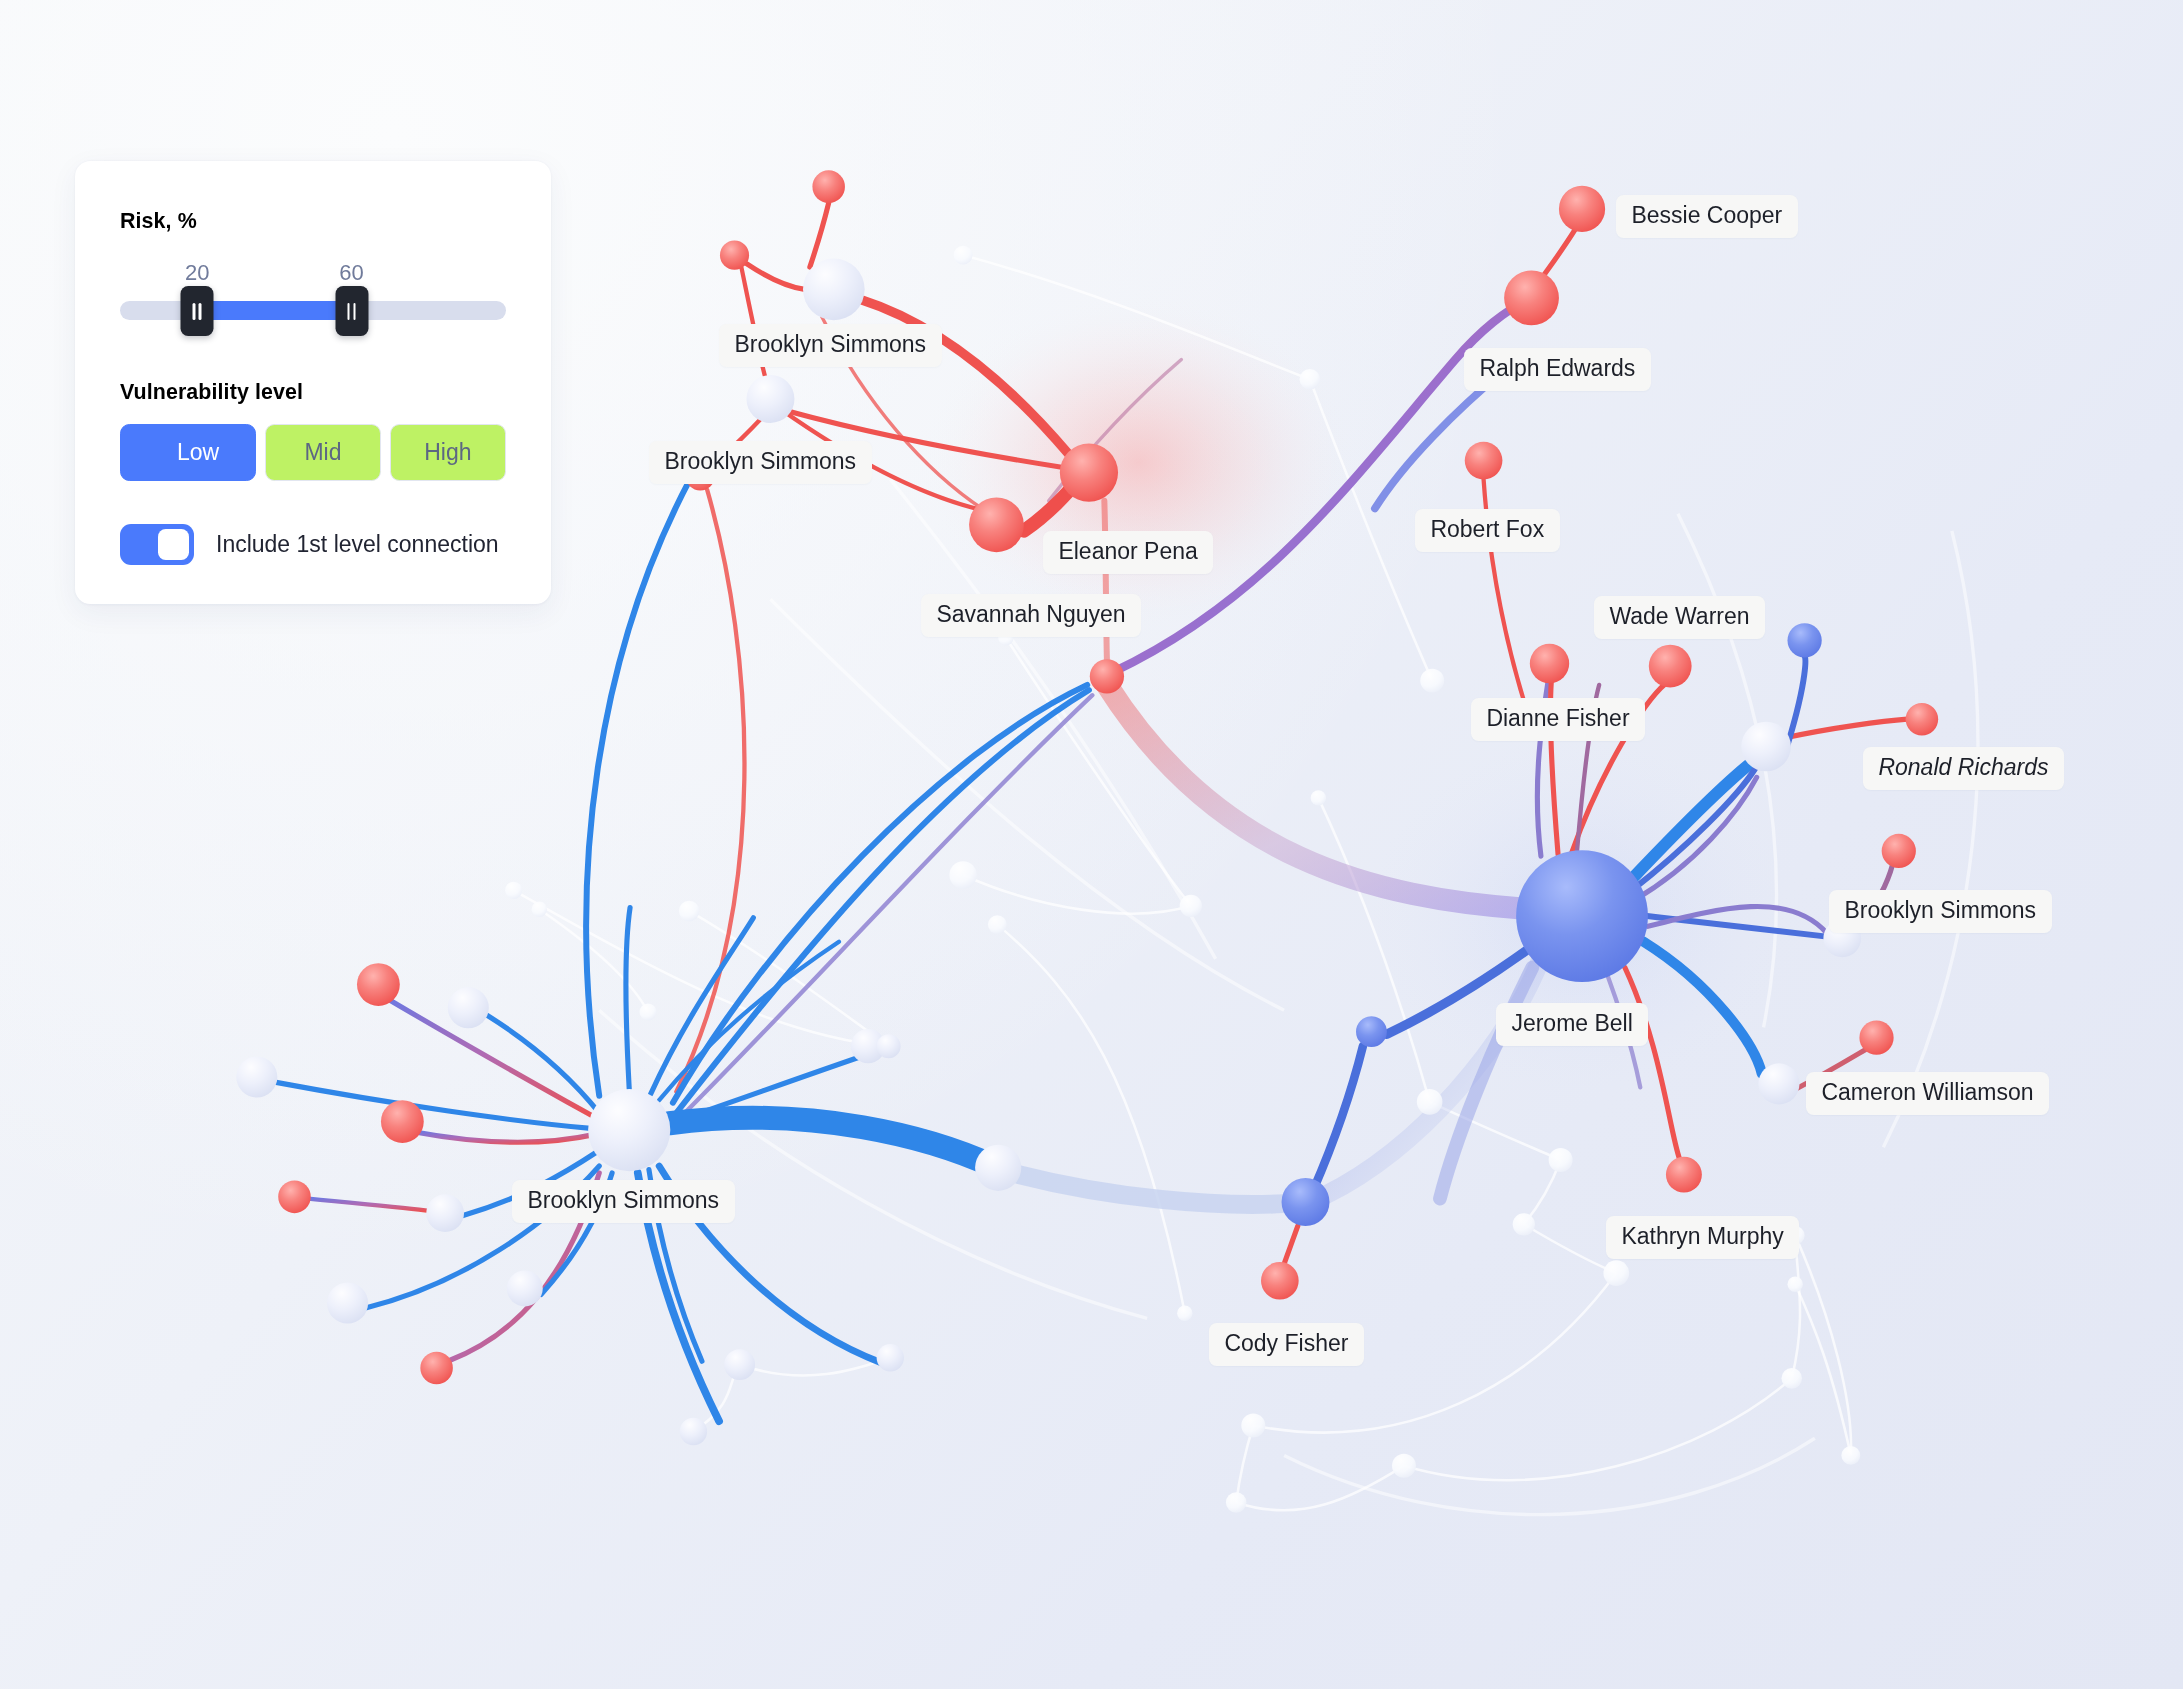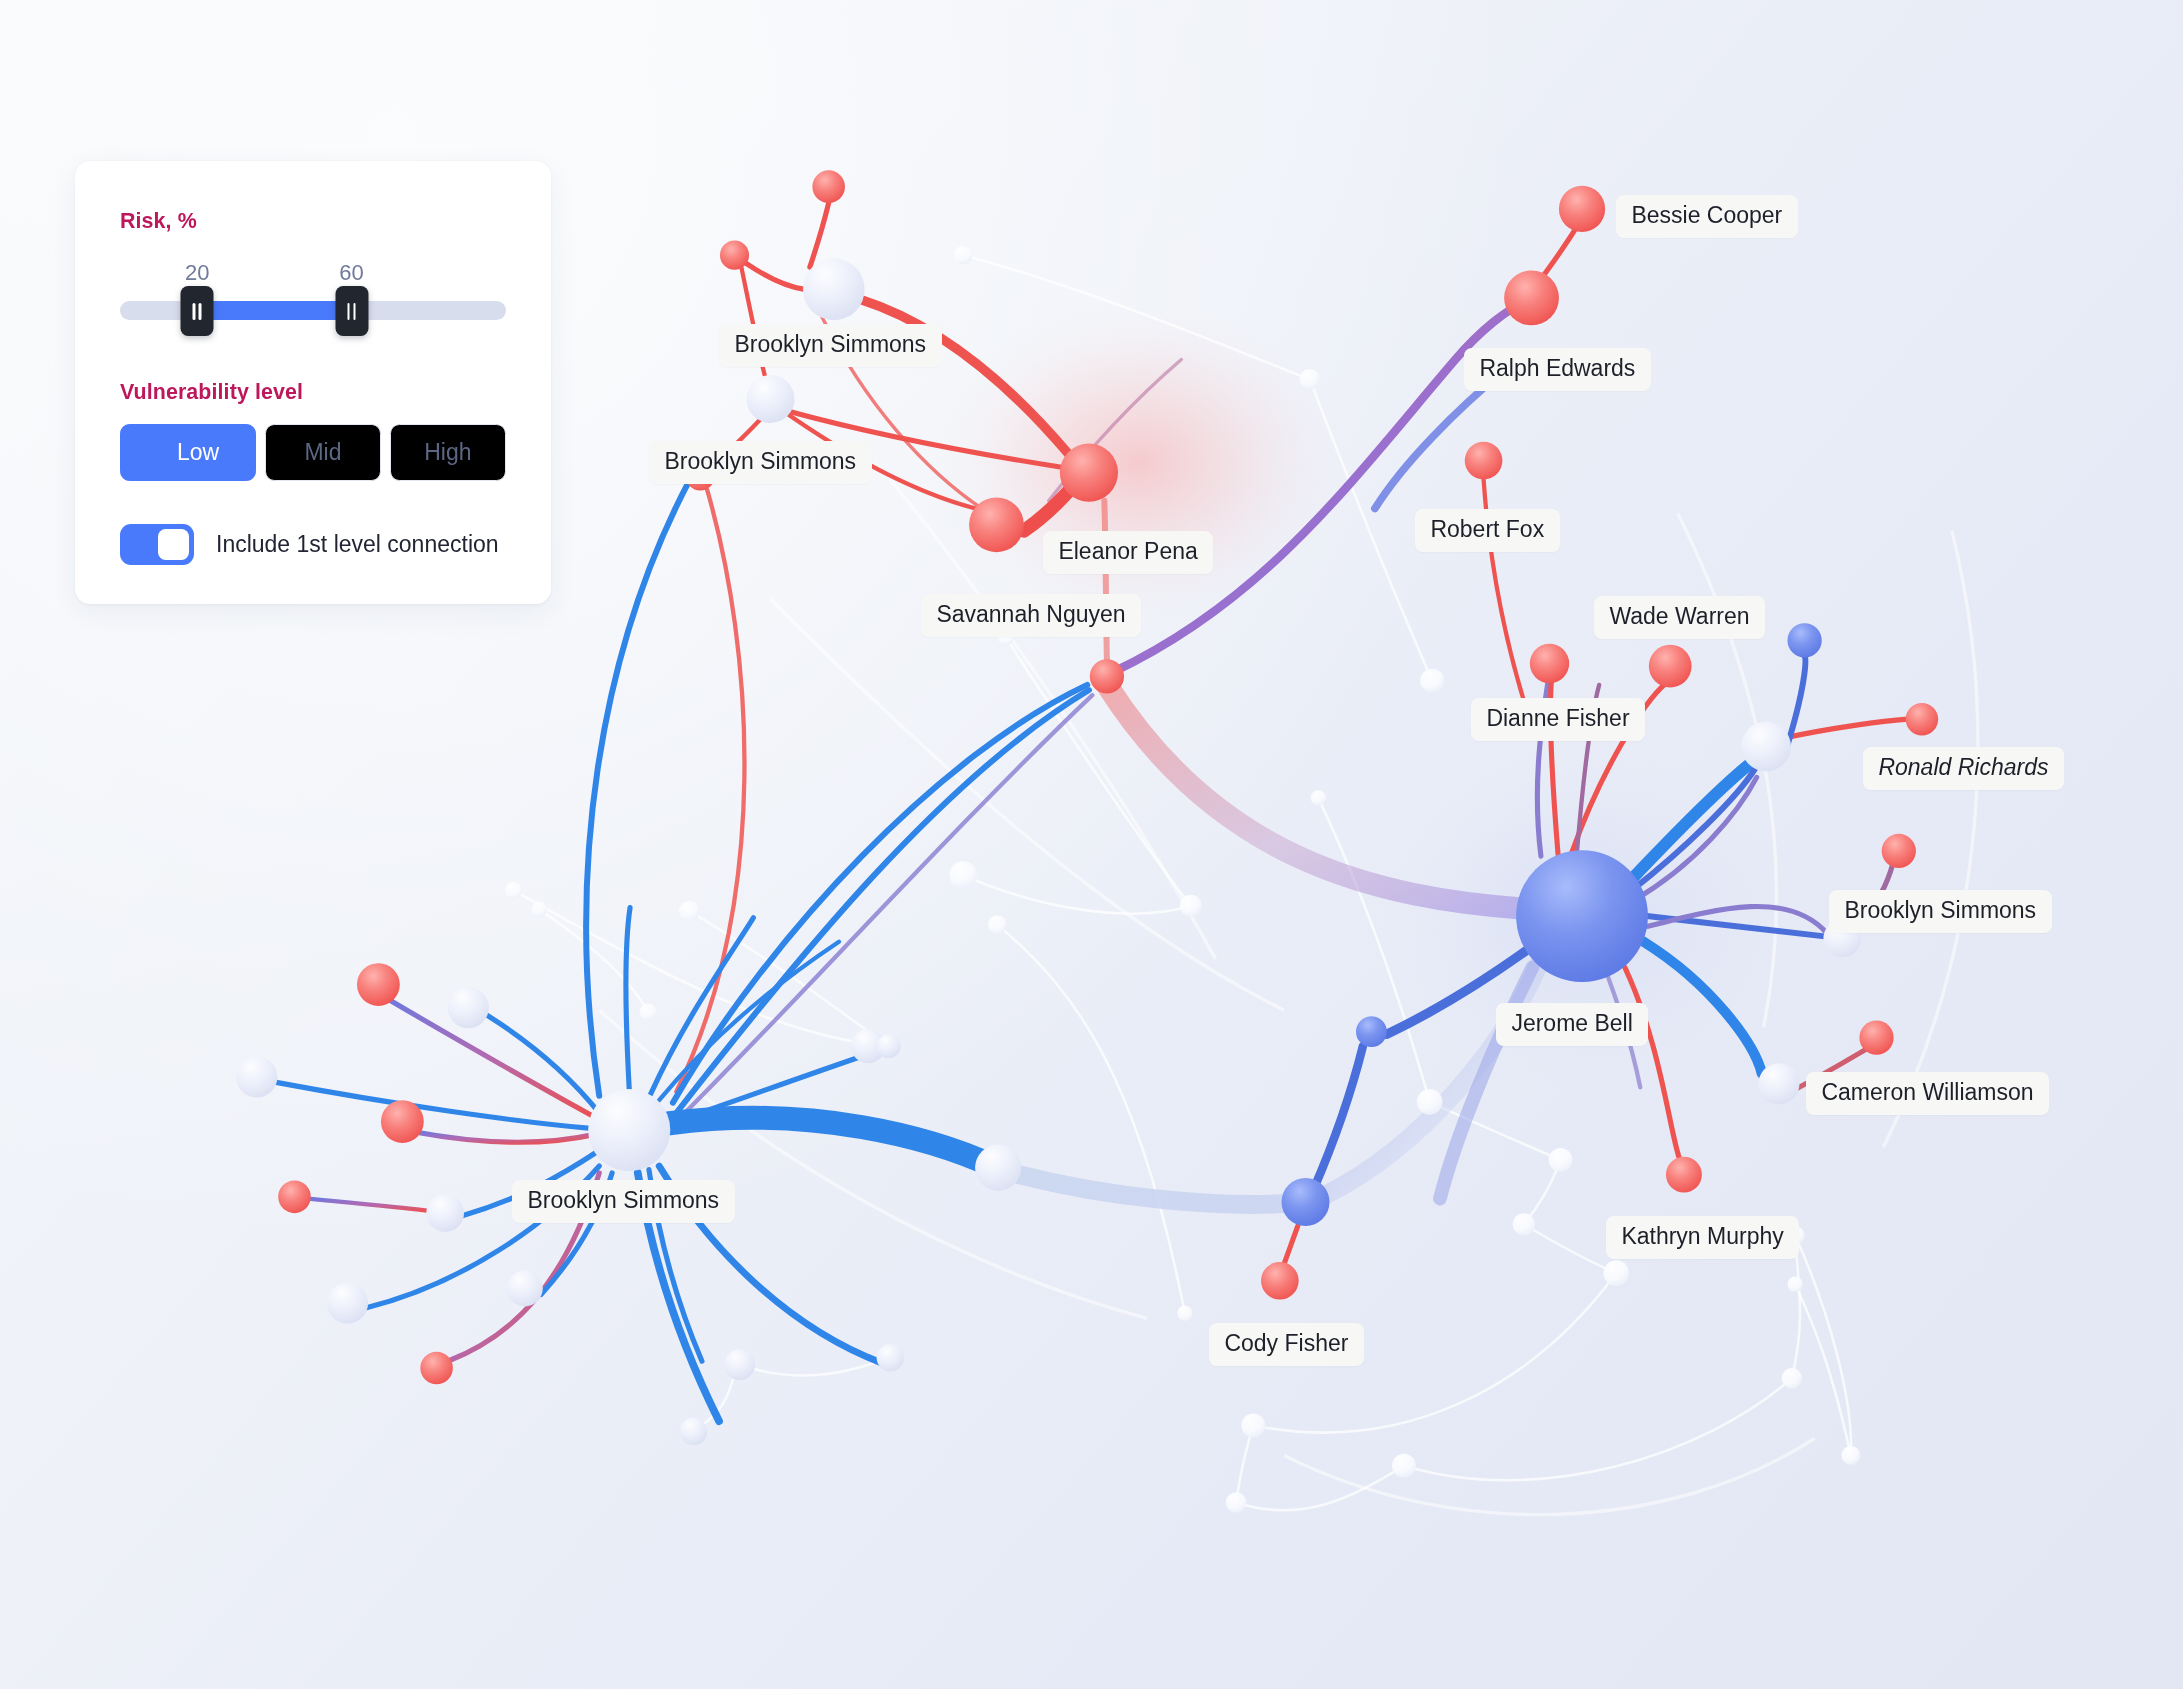"Risk, %" .panel-label { color: #be185d -> #000000 }
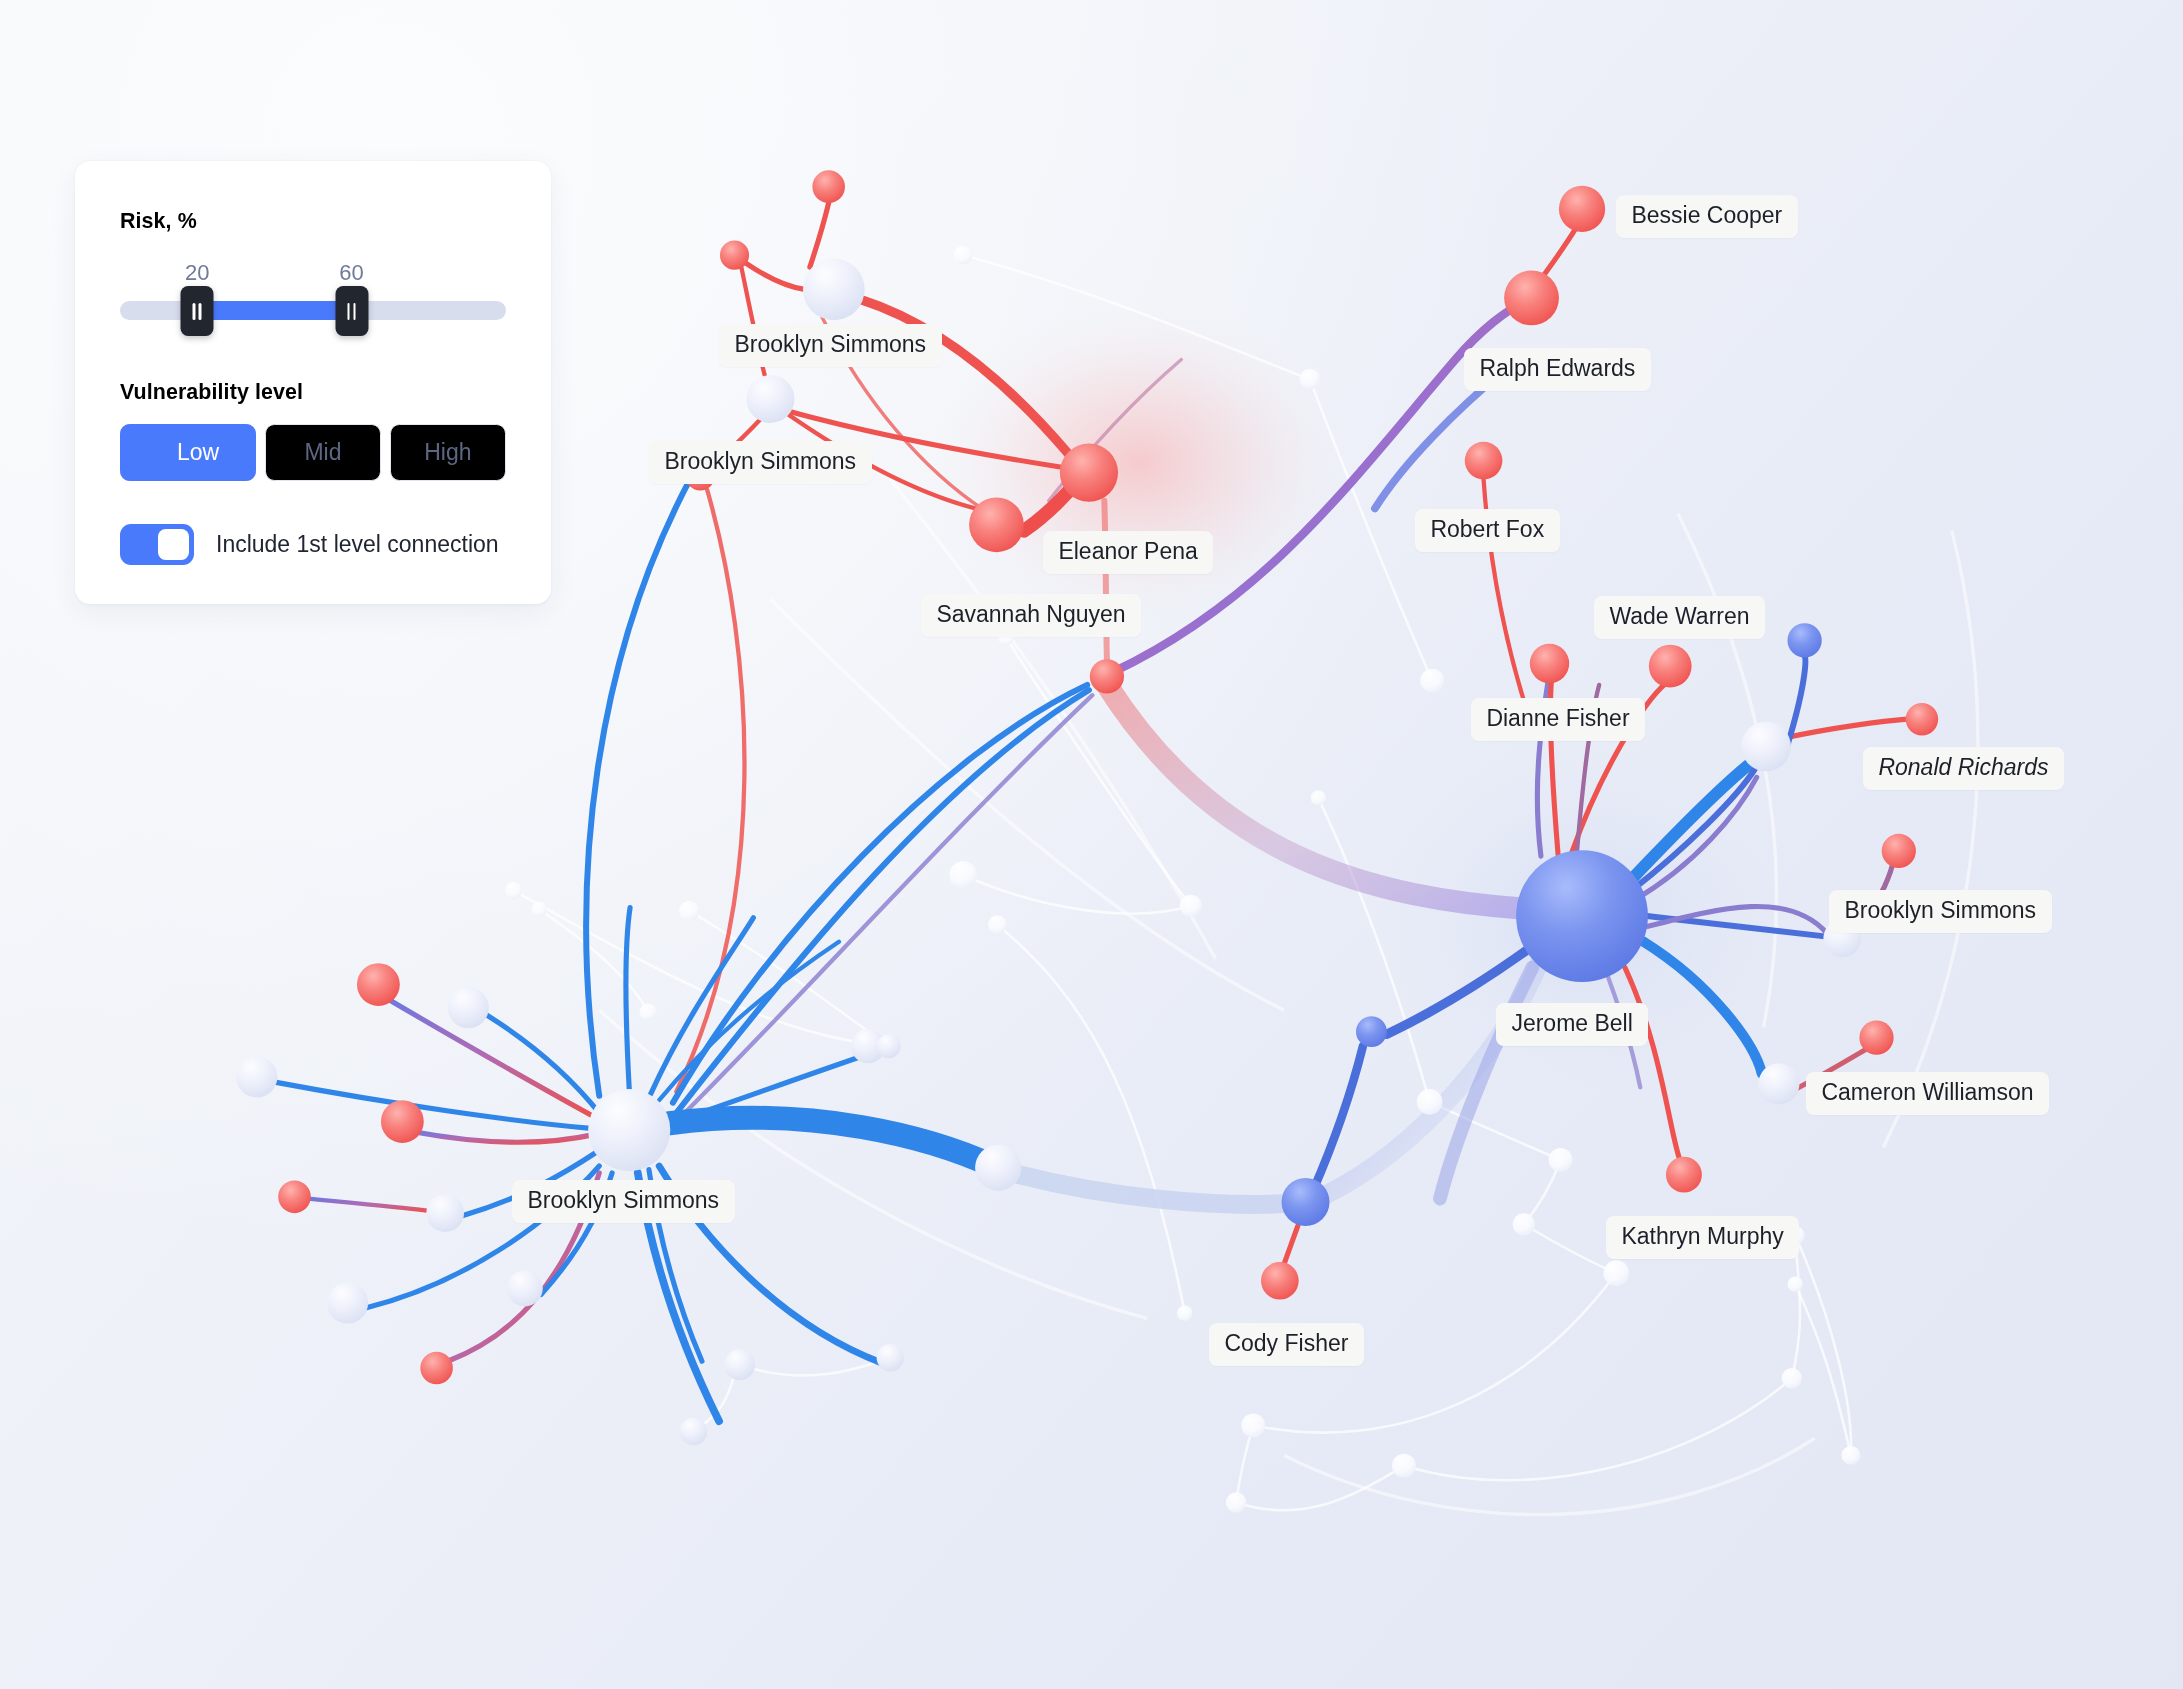"Mid" .seg-btn { background: #000000 -> #bef264 }
